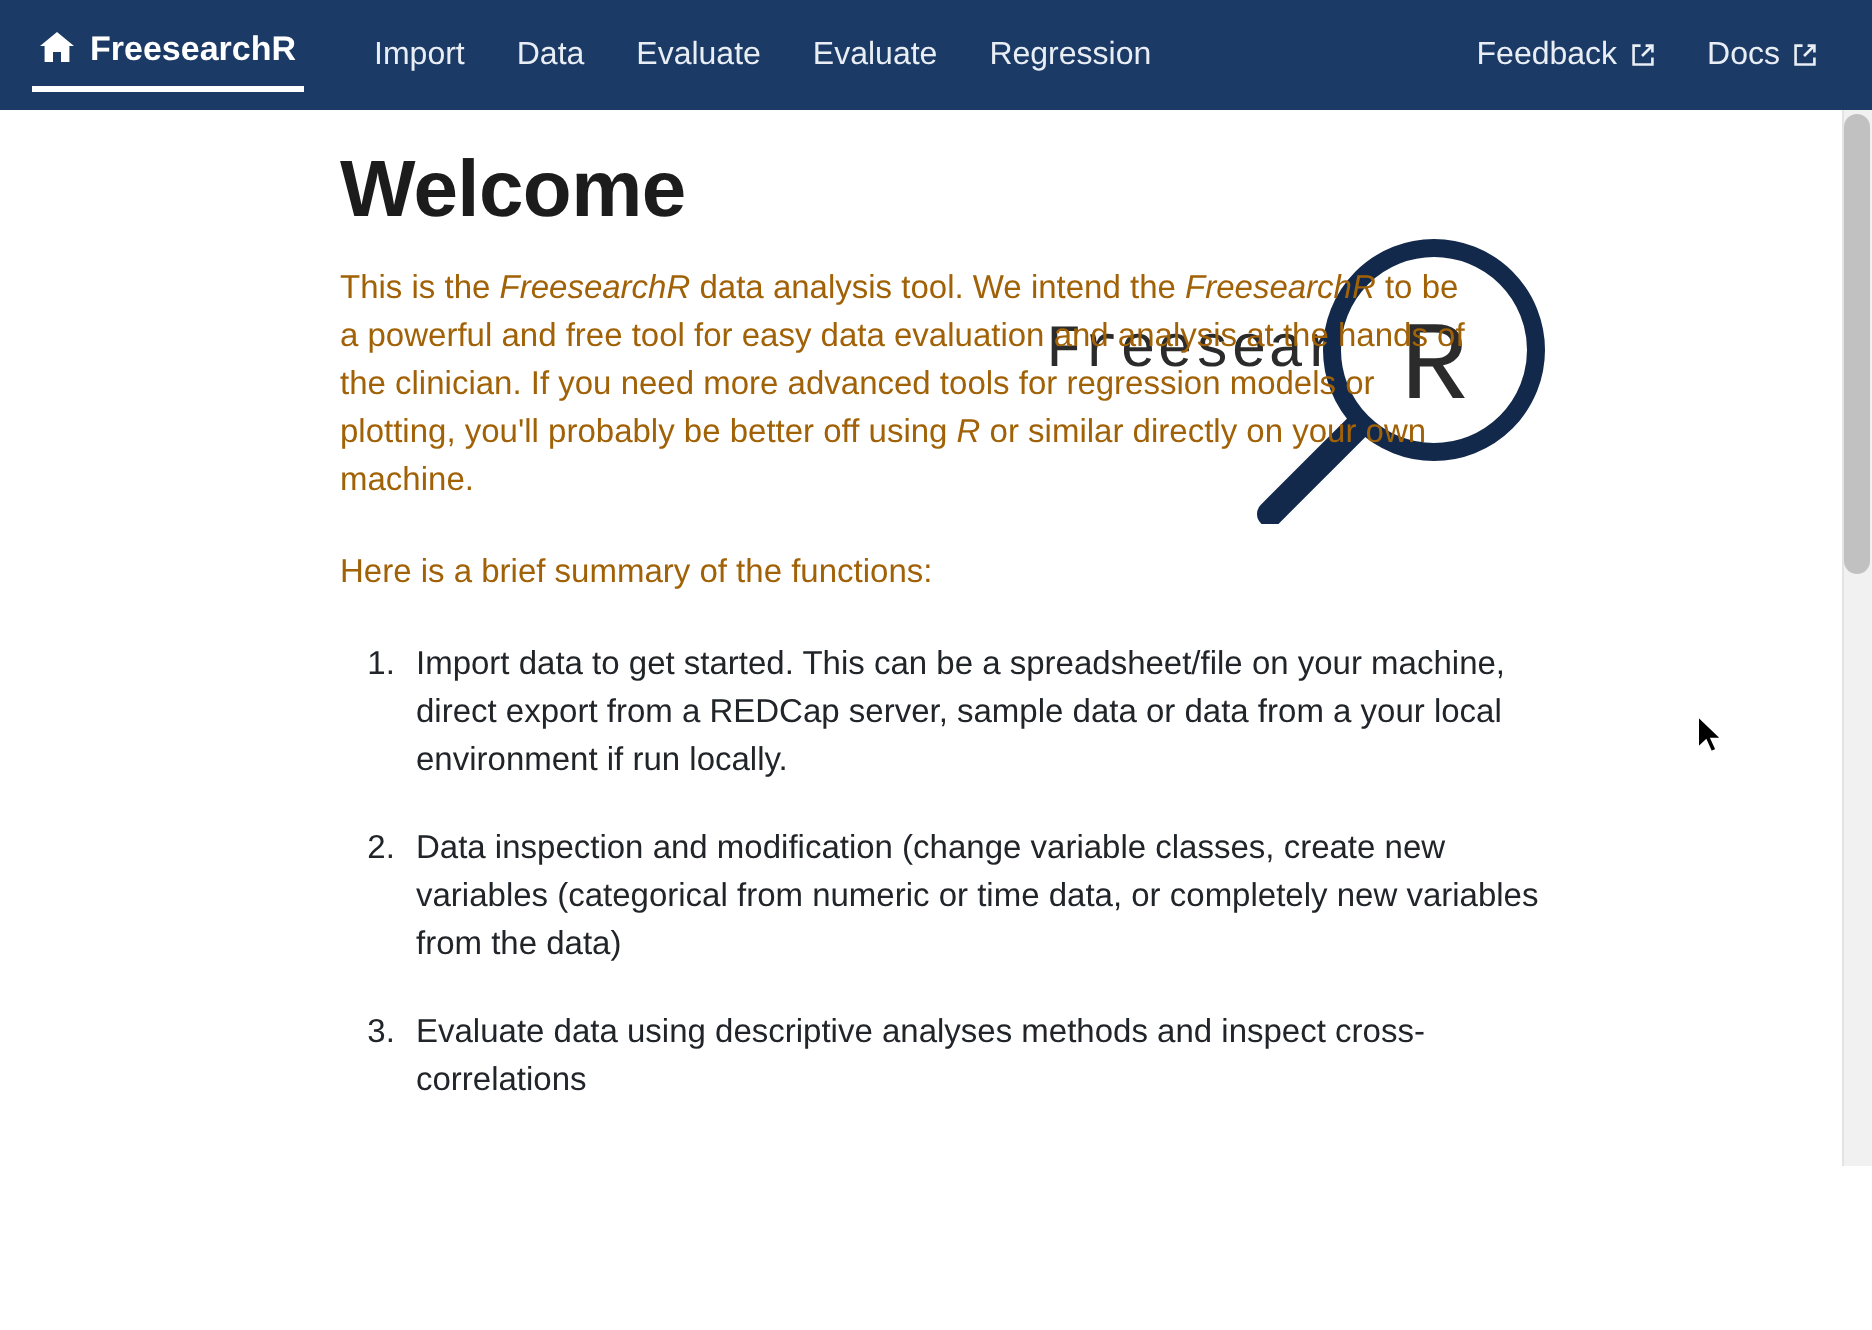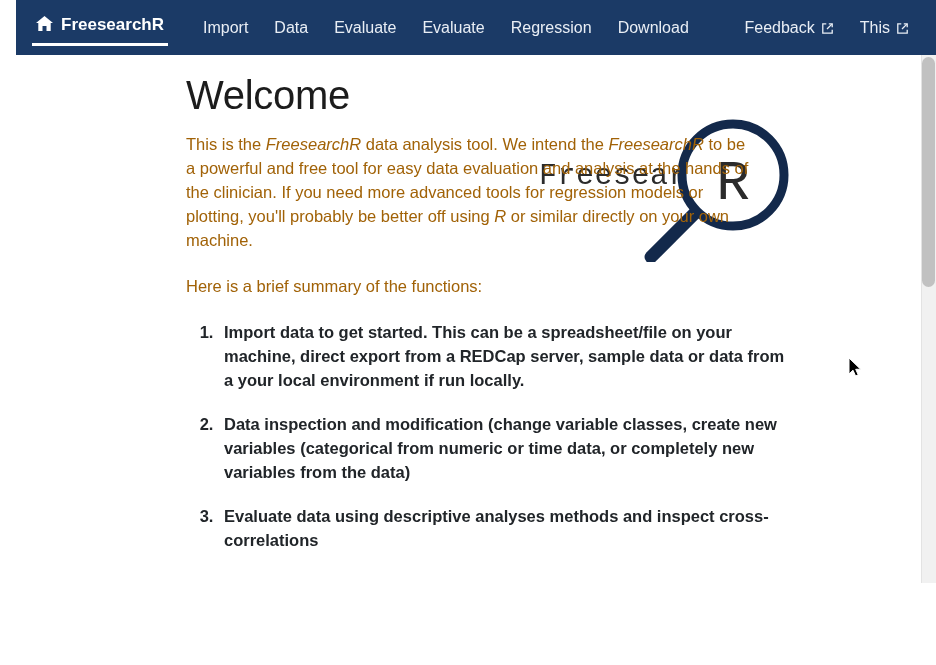"FreesearchR" #app { padding-left: 16px -> none }
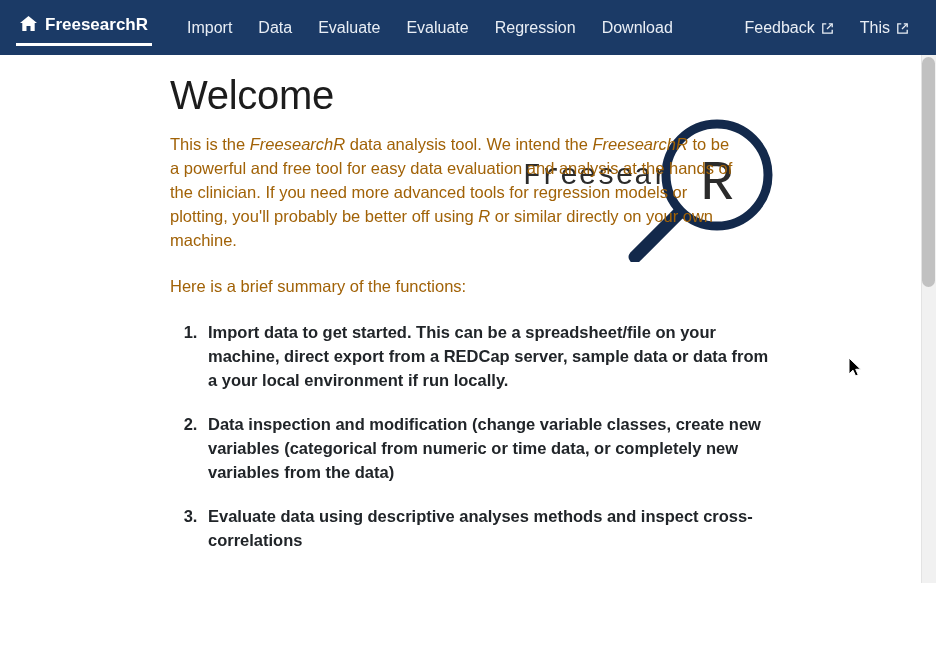"Download" div.nav-link { html: <div>Download</div> -> none }
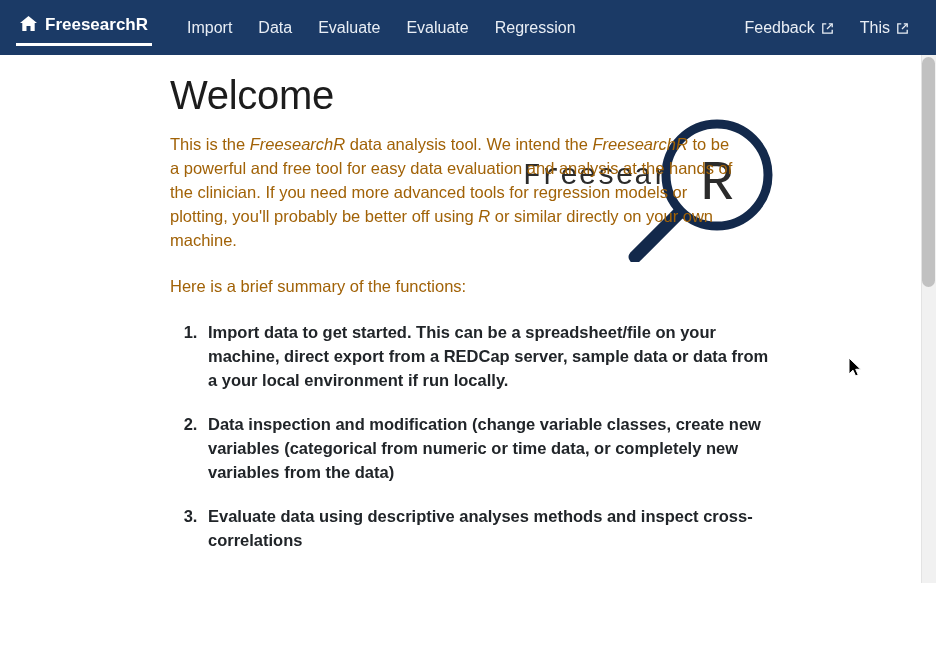"This" span { text: This -> Docs }
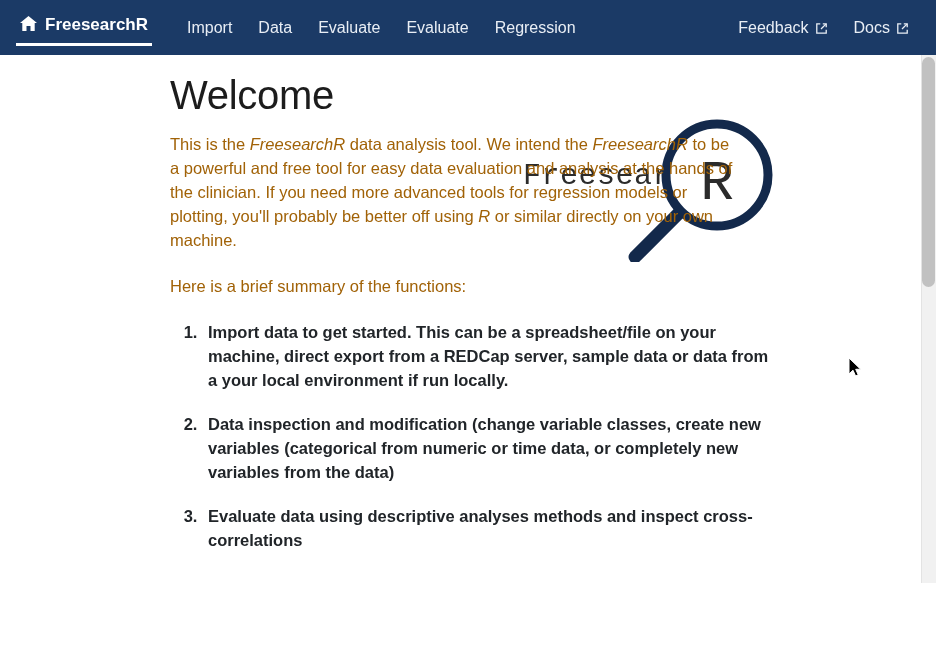"Welcome" h1.welcome { font-weight: normal -> bold }
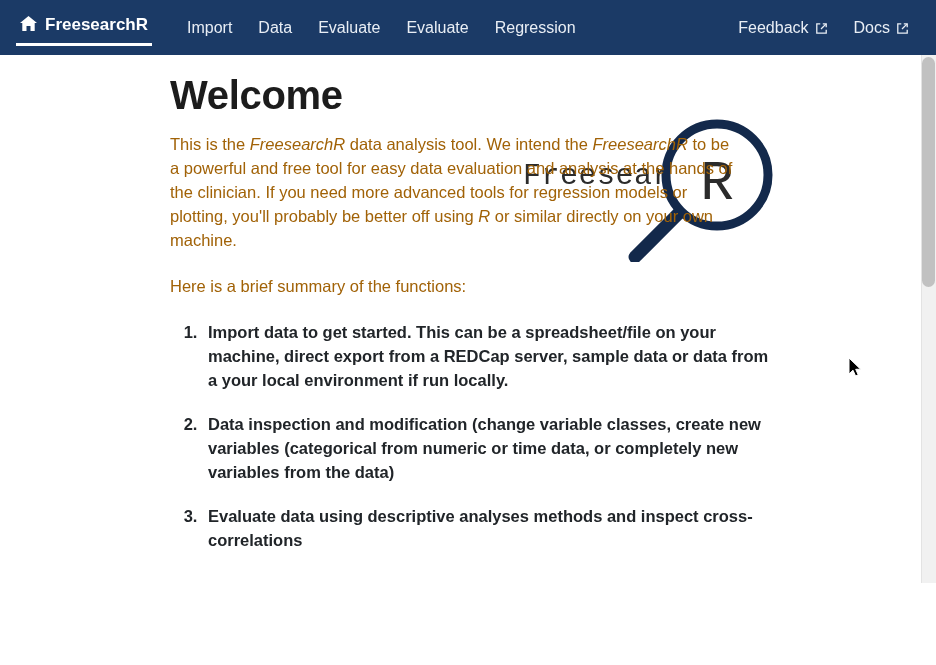"Import data to get started." ol.funcs { font-weight: bold -> none }
